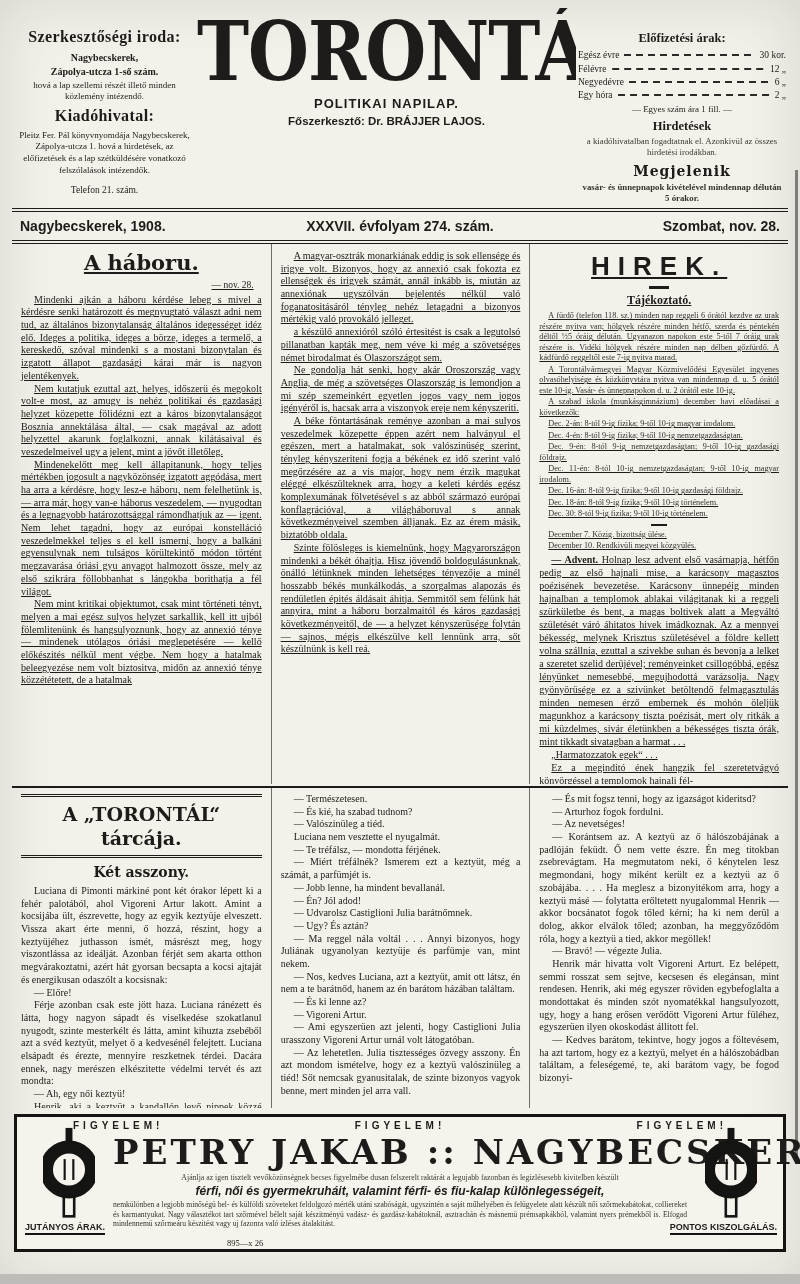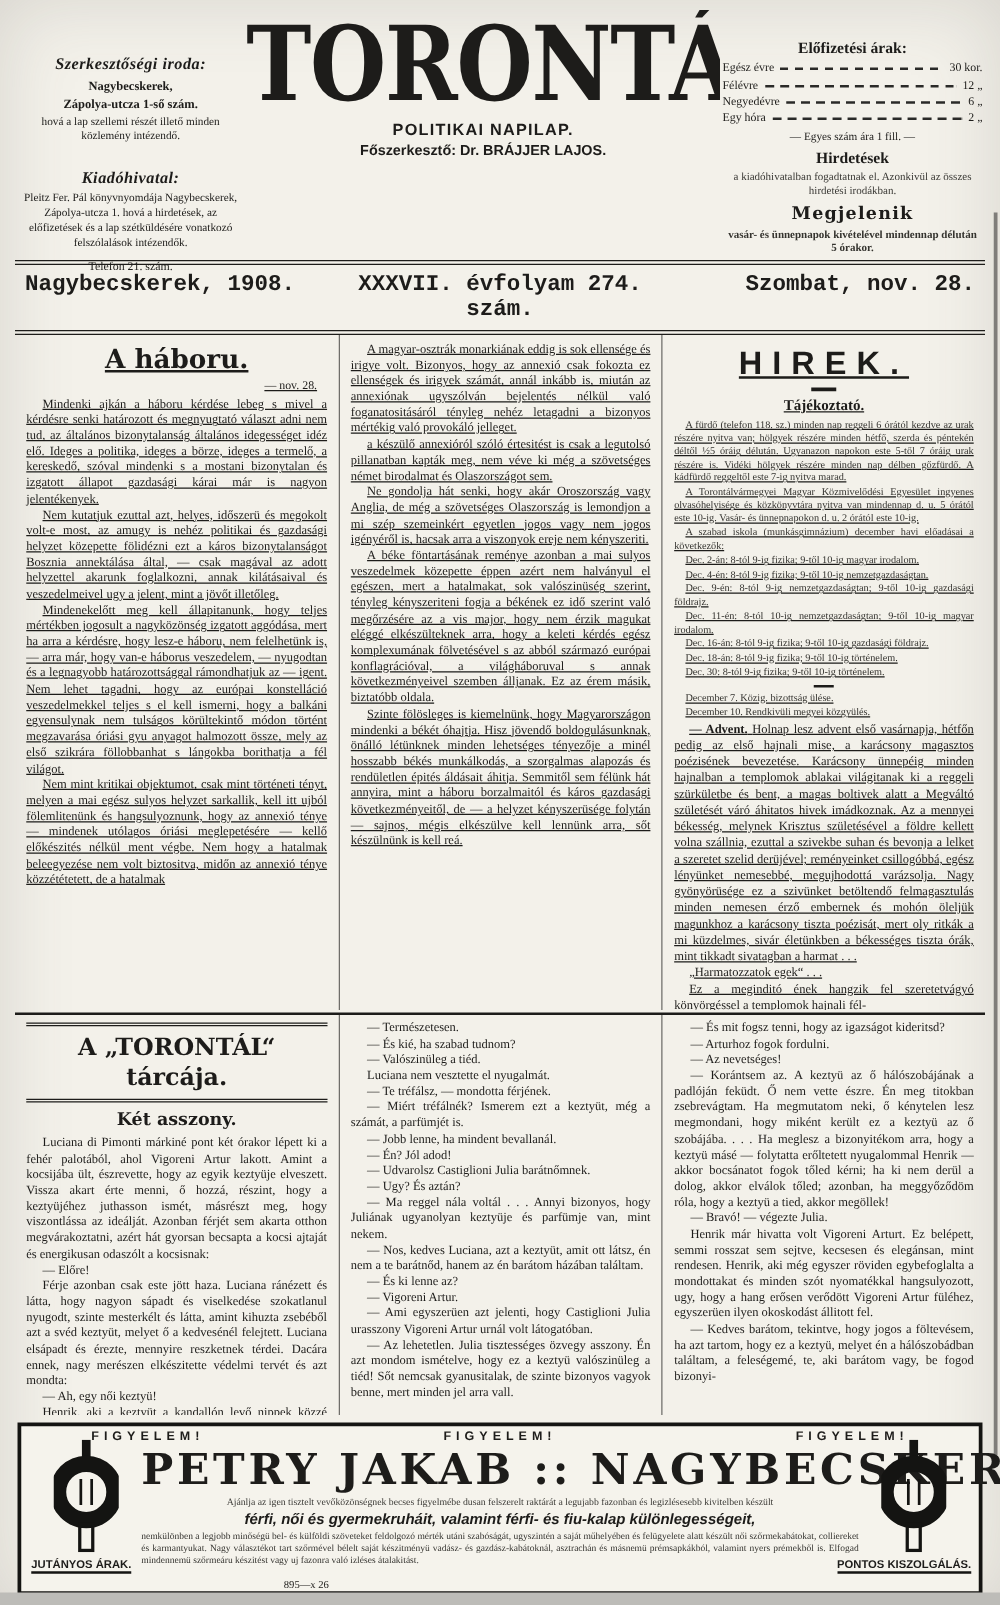"Szerkesztőségi iroda:" .office-heading,.publisher-heading { font-size: 13px -> 16px; font-style: italic -> none; margin: 18px 0 3px -> 2px 0 3px }
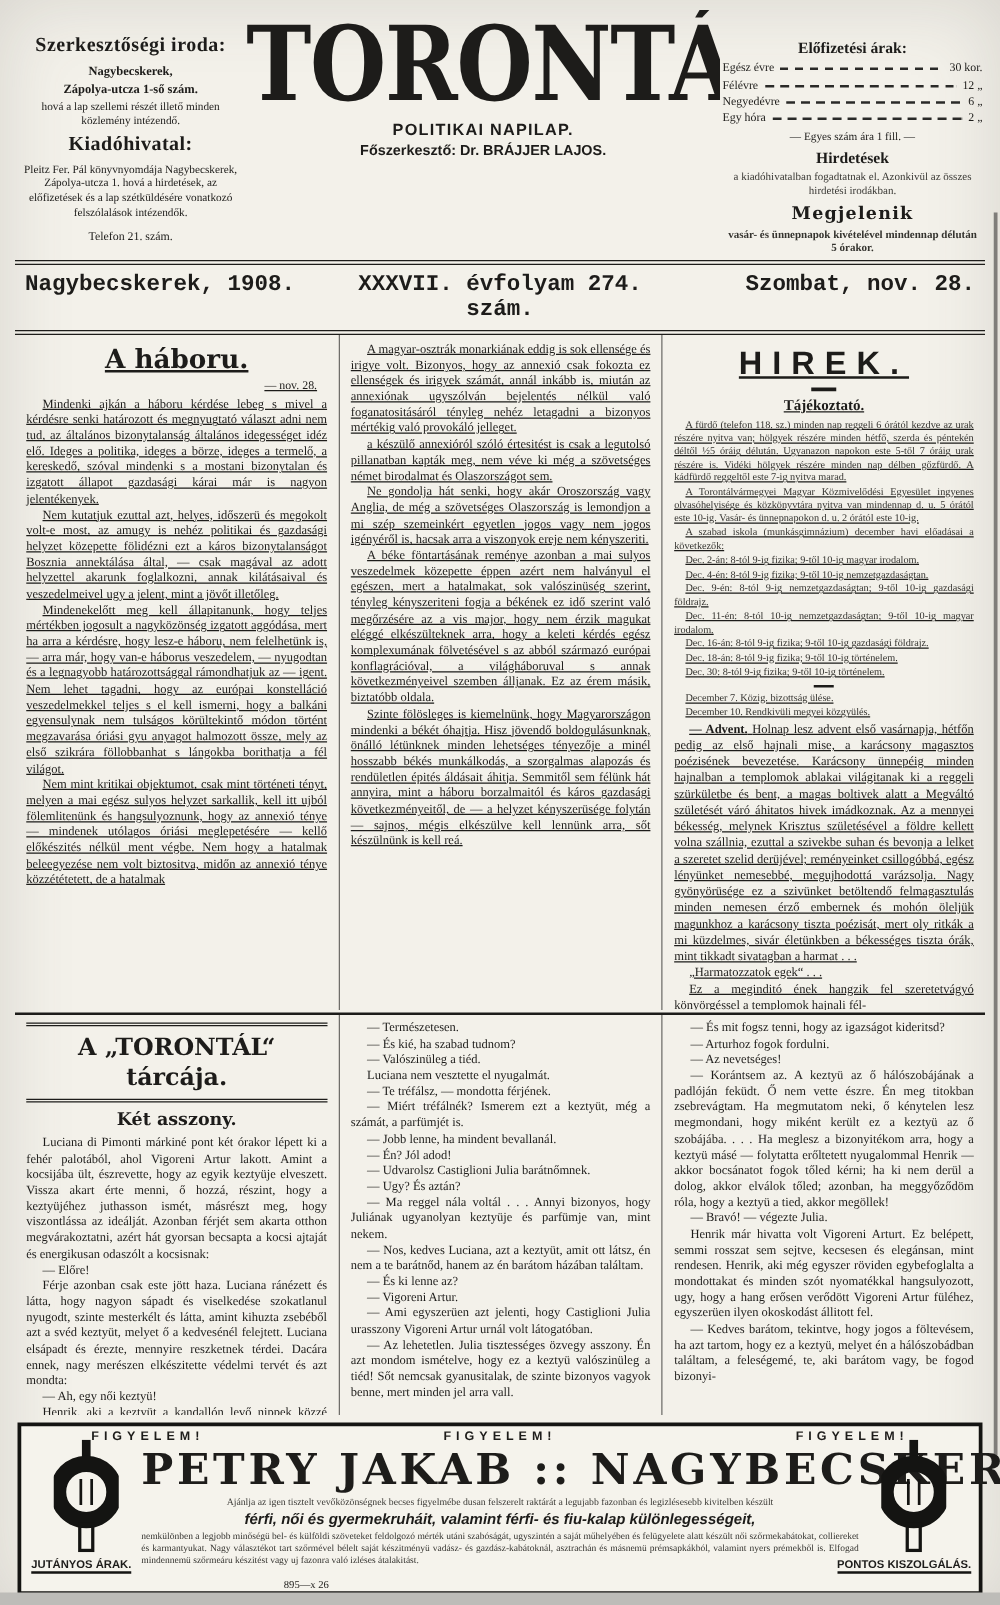"Nagybecskerek, 1908." .dateline { font-family: Liberation Mono, monospace -> Liberation Sans, sans-serif; font-size: 18px -> 14px }
